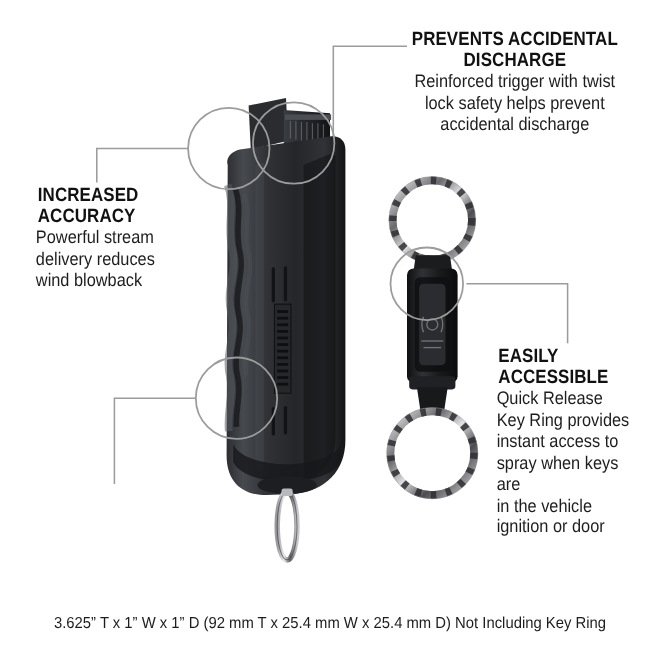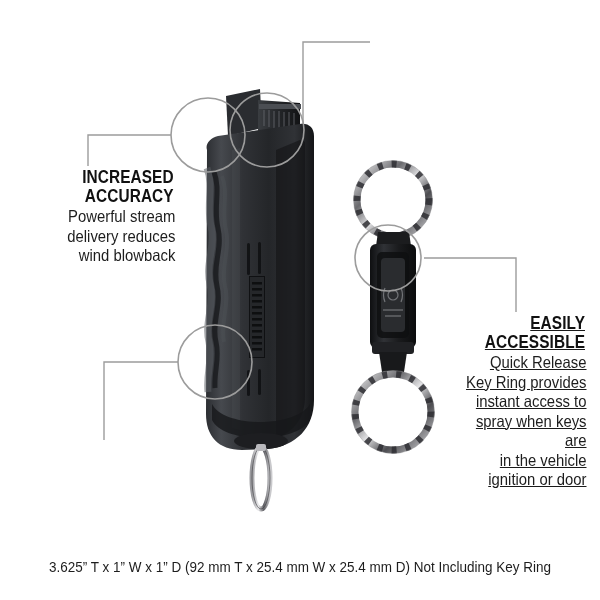"PREVENTS ACCIDENTAL" div.callout { html: none -> <div> <div> <div>PREVENTS ACCIDENTAL</div> <div>DISCHARGE</div> </div> <div> <div>Reinforced trigger with twist</div> <div>lock safety helps prevent</div> <div>accidental discharge</div> </div> </div> }
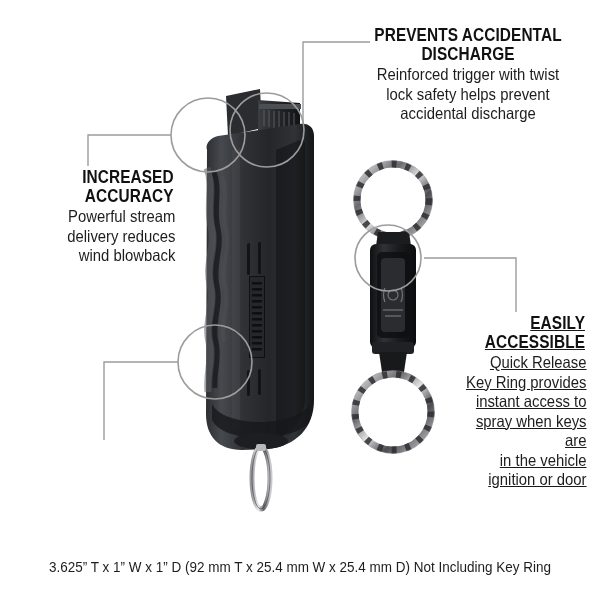"INCREASED" #c-accuracy { left: 12px -> 24px; text-align: right -> left }
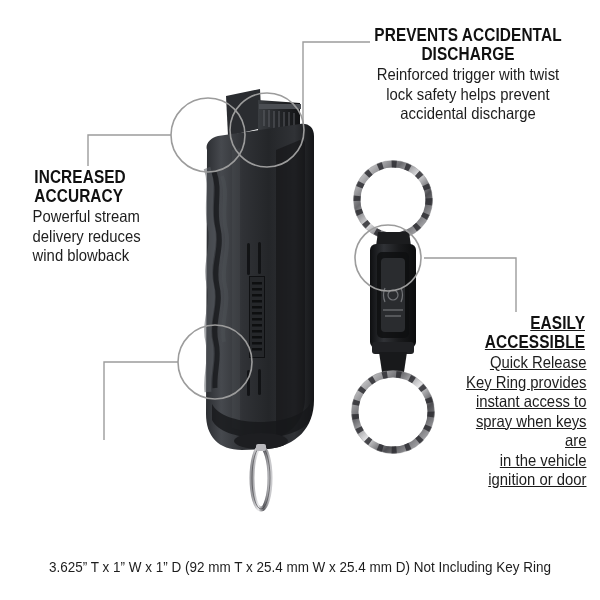"EASILY" #c-access { text-align: right -> left; text-decoration: underline -> none }
